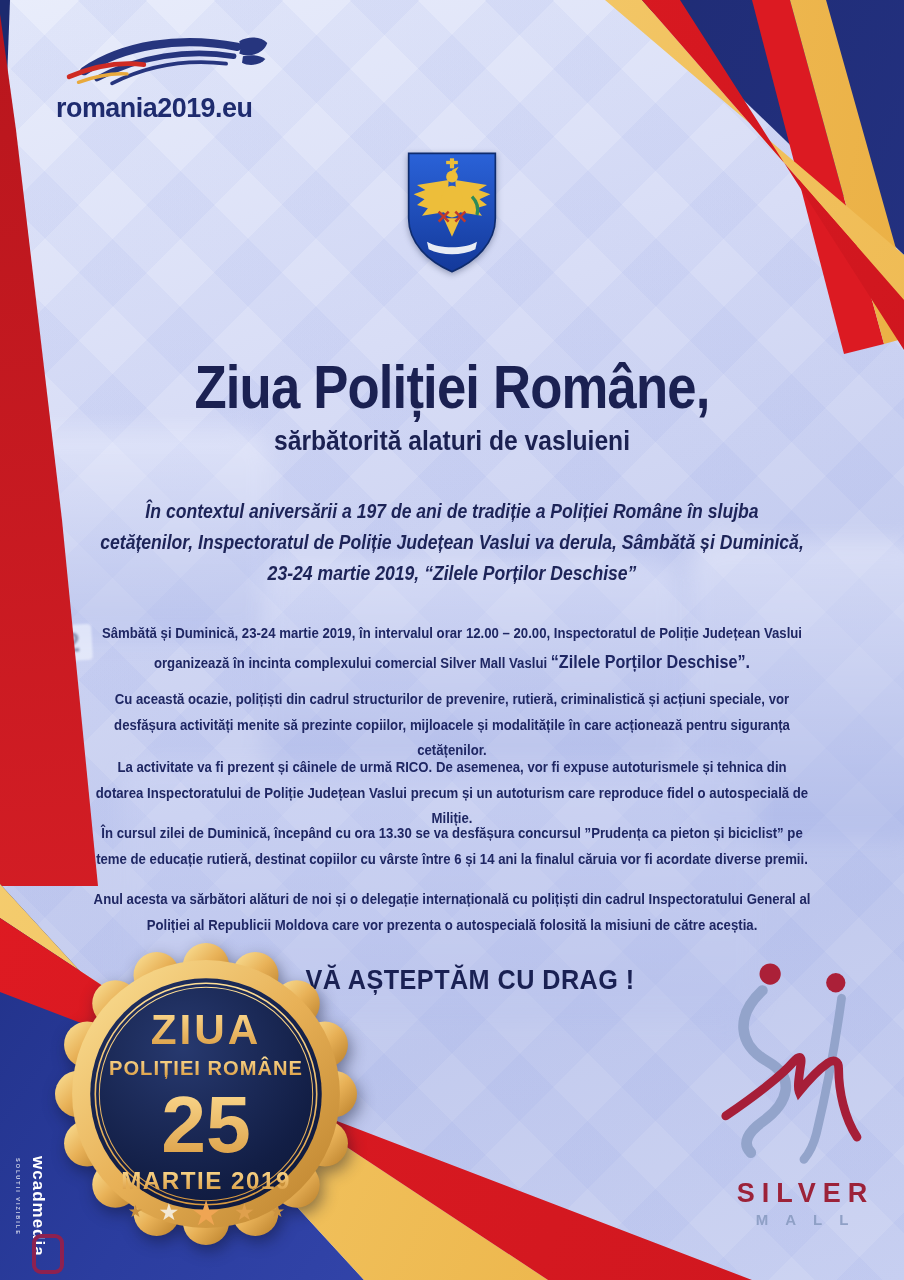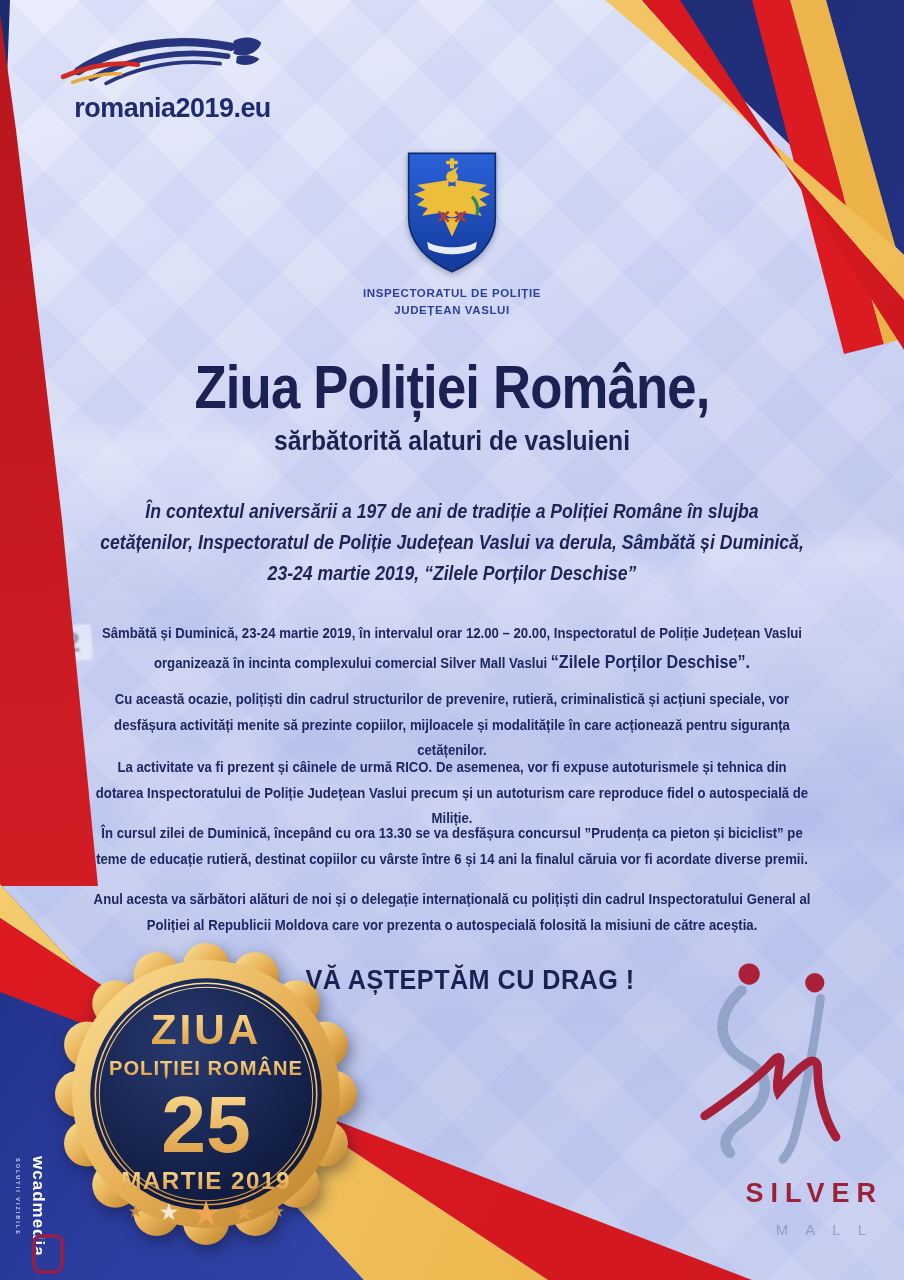"romania2019.eu" .ro-logo { left: 50px -> 56px; text-align: right -> none }
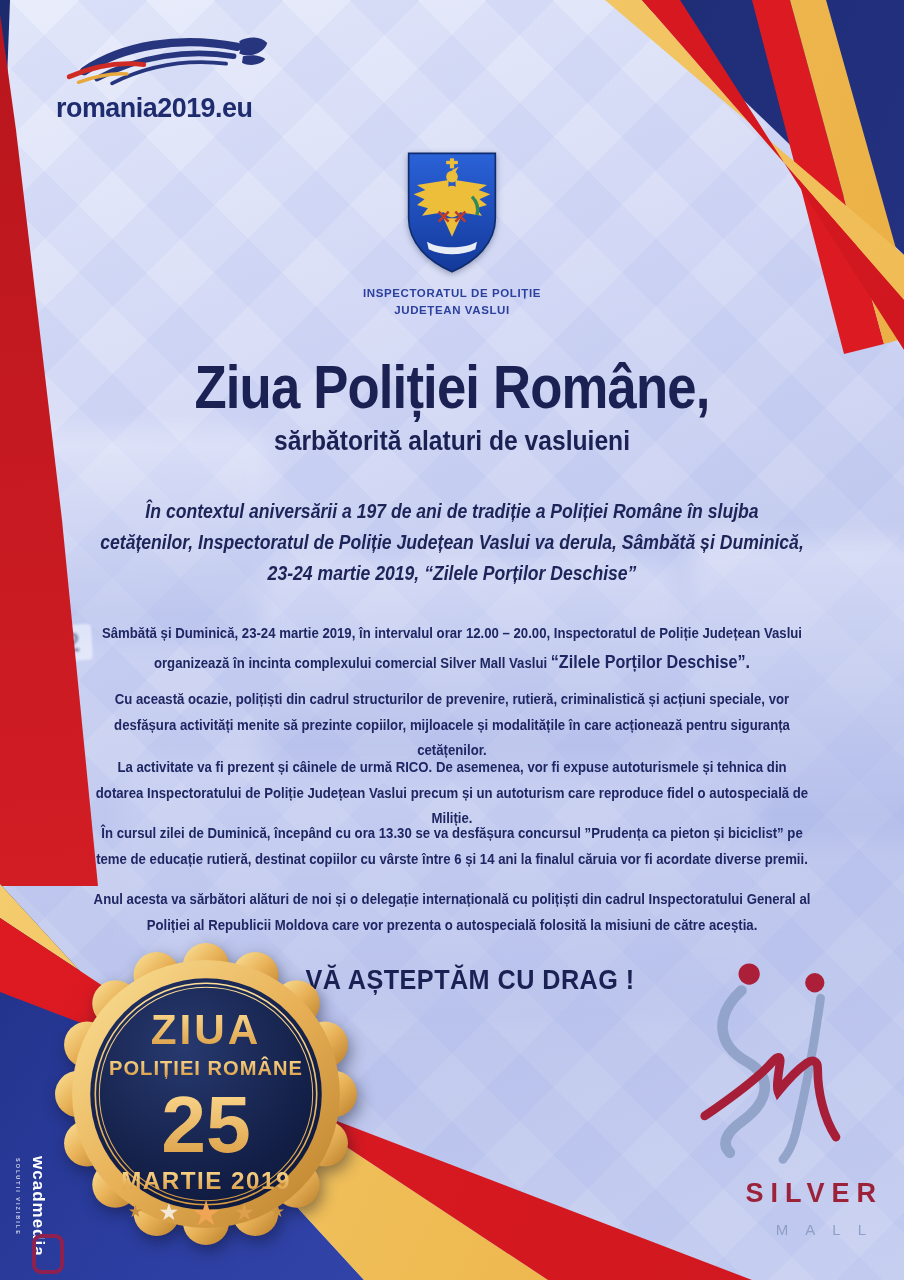"INSPECTORATUL DE POLIȚIE" div.crest-caption { html: <div> <div>INSPECTORATUL DE POLIȚIE</div> <div>JUDEȚEAN VASLUI</div> </div> -> none }
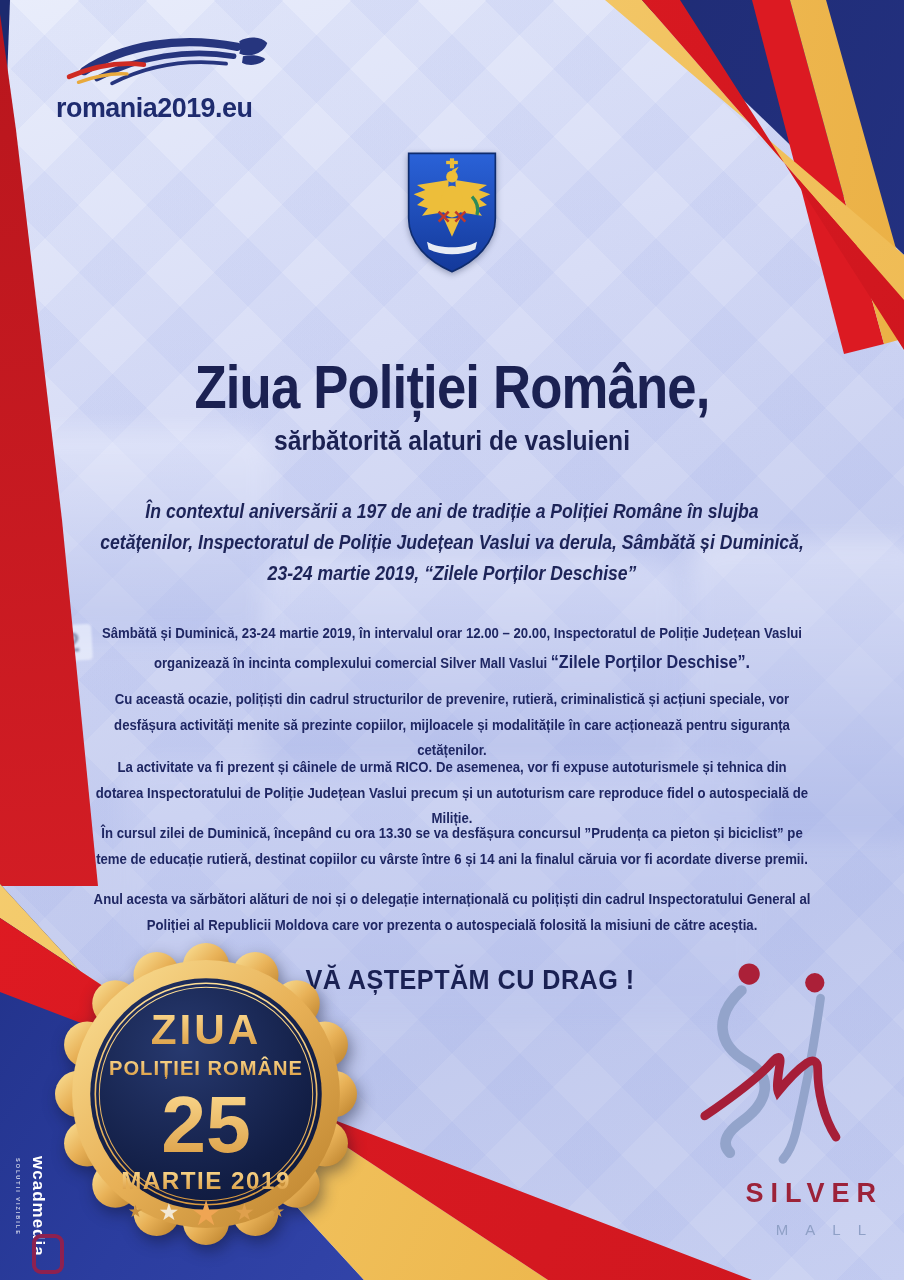"SILVER" .sm-logo { left: 679px -> 700px; text-align: right -> center }
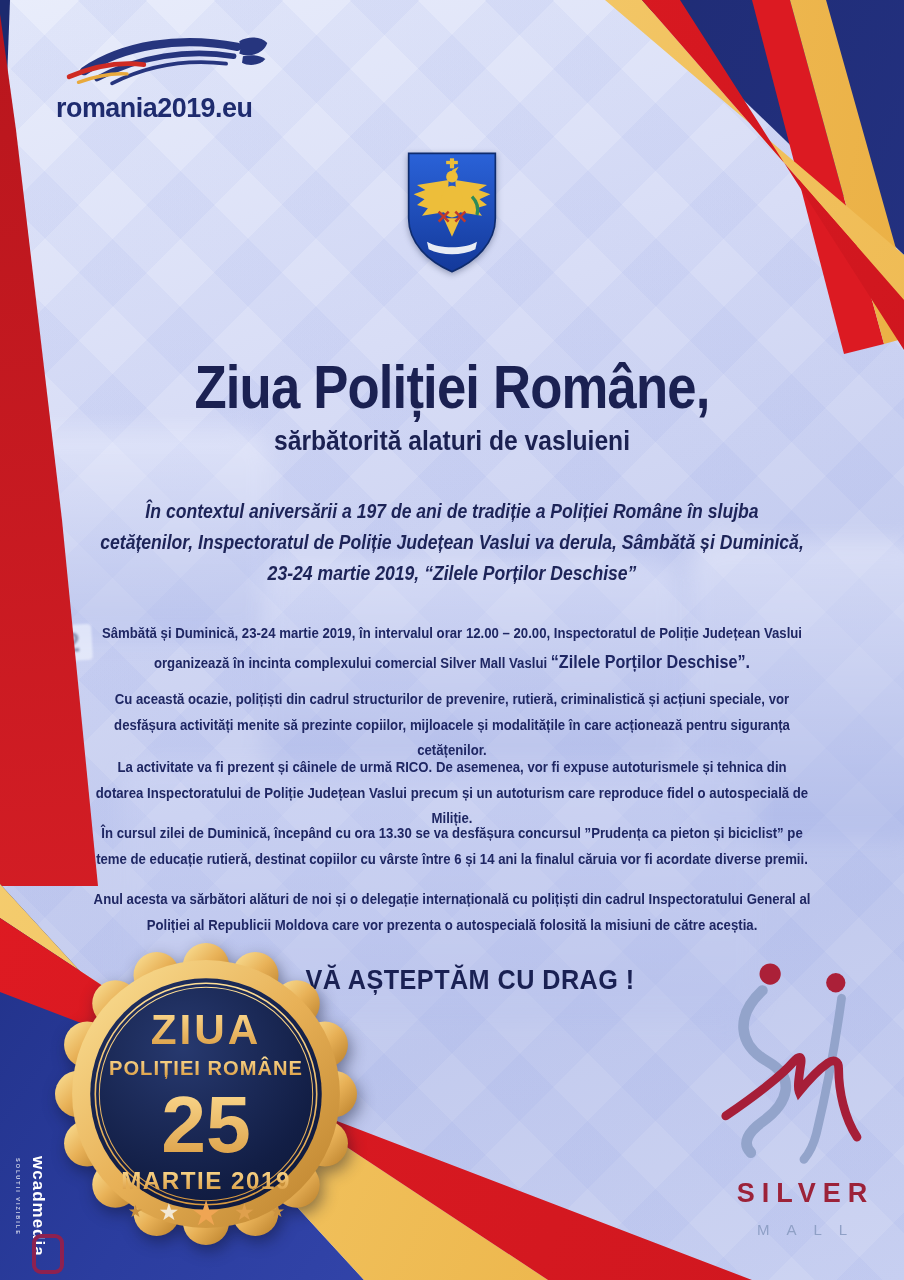"MALL" .sm-sub { font-weight: normal -> bold; margin-top: 12px -> 2px }
